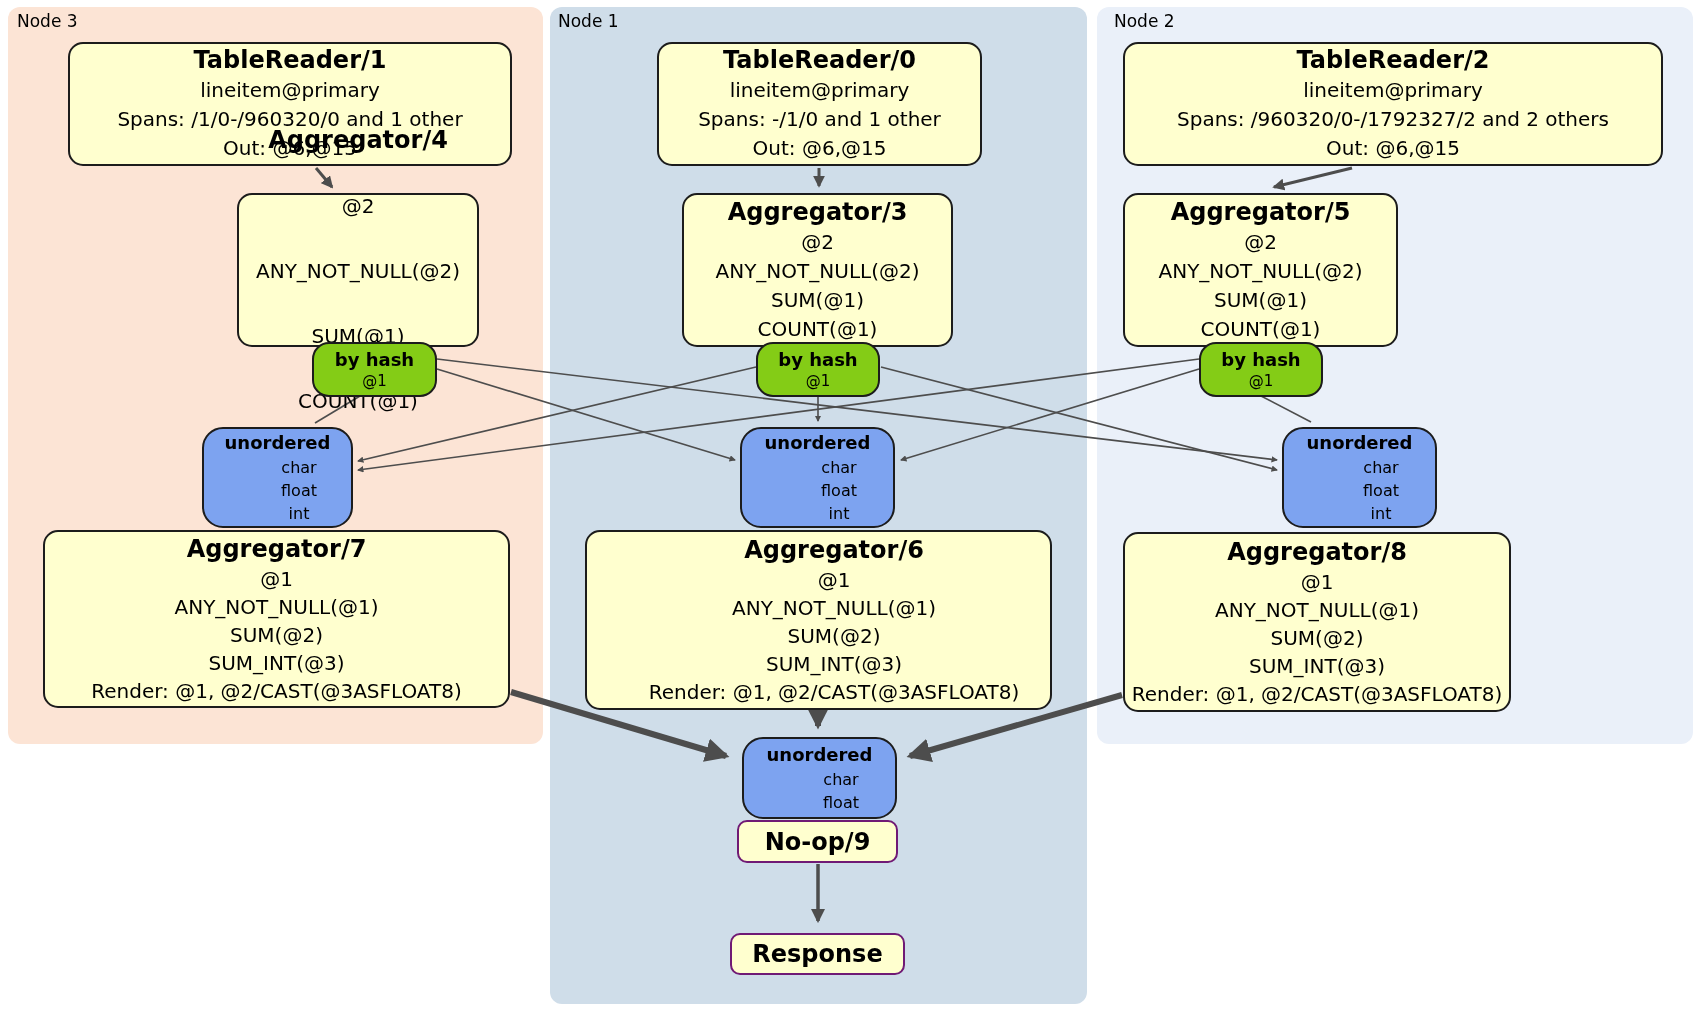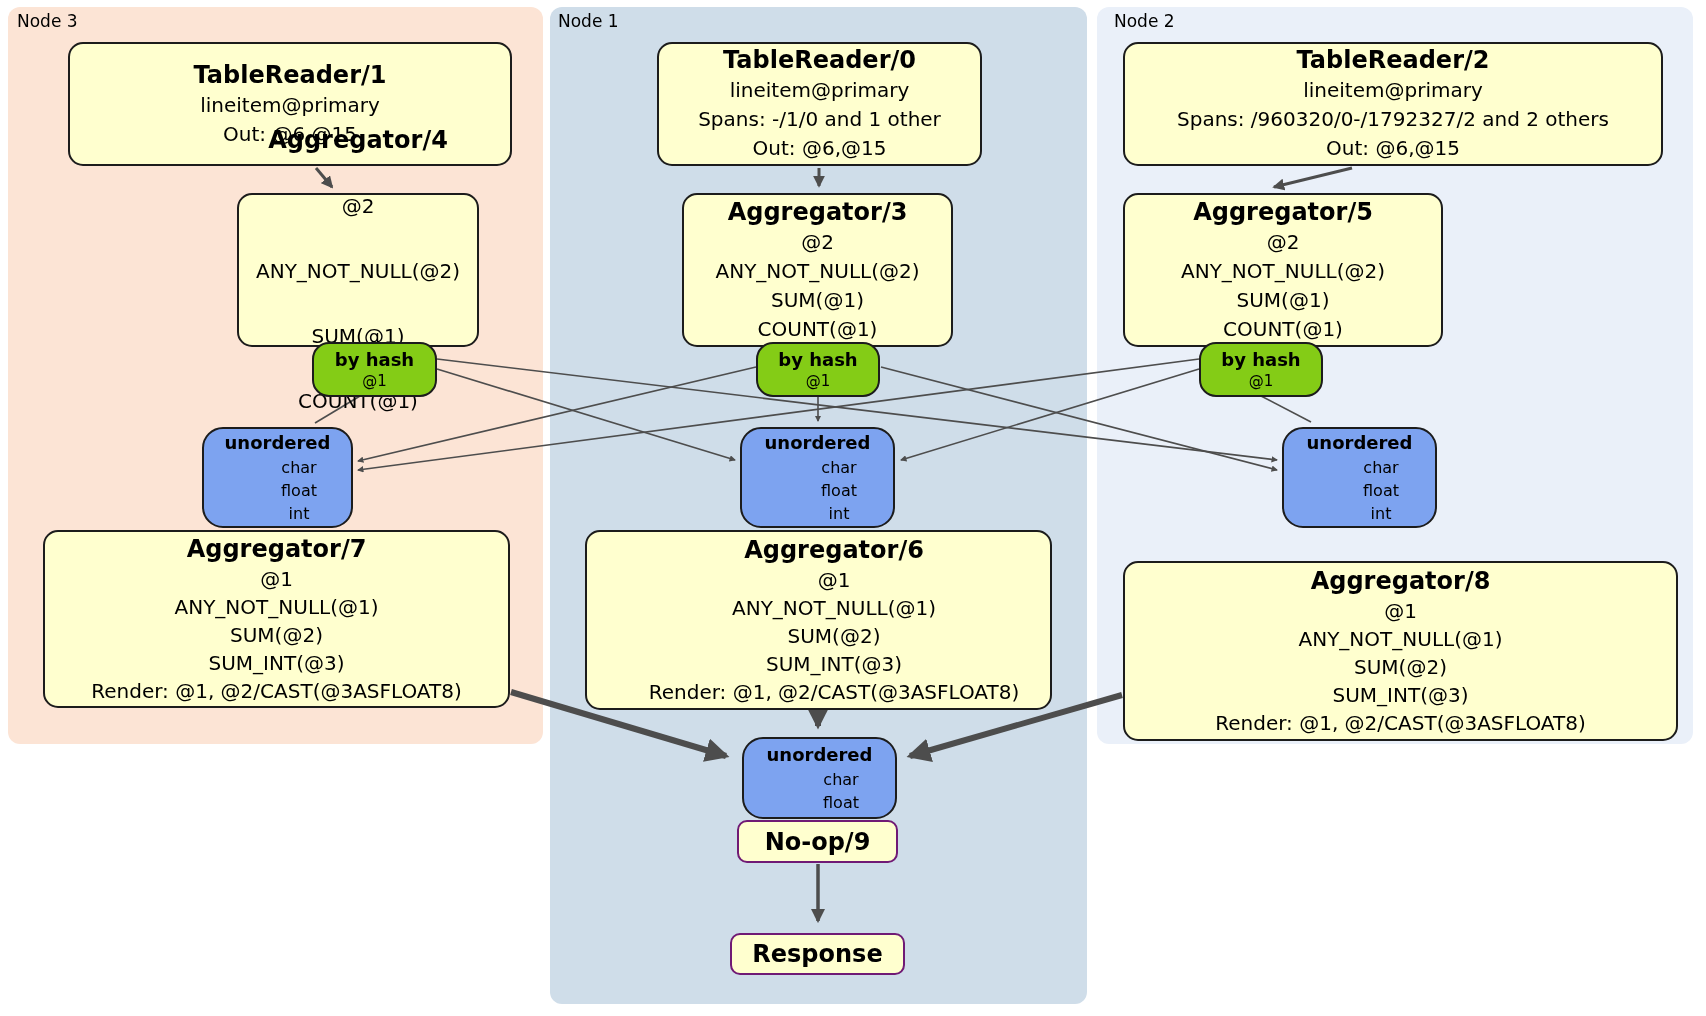"Spans: /1/0-/960320/0 and 1 other" div.line { html: none -> <div>Spans: /1/0-/960320/0 and 1 other</div> }
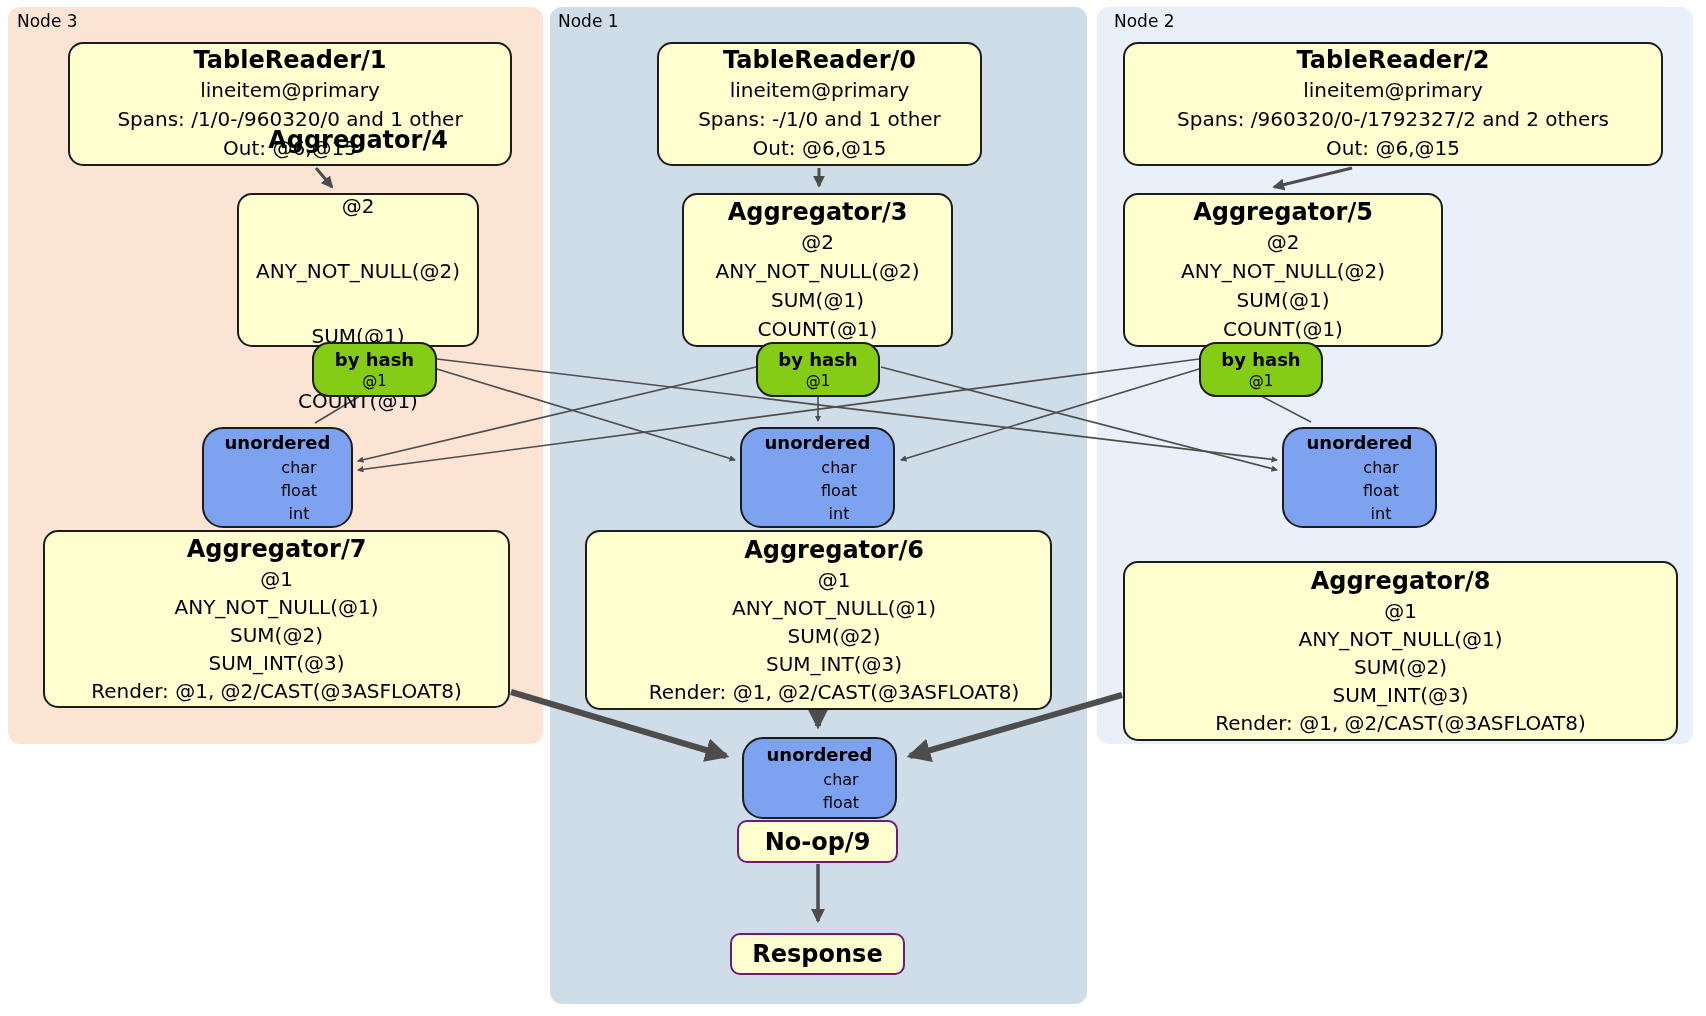"Aggregator/5" div.box { width: 320px -> 275px }
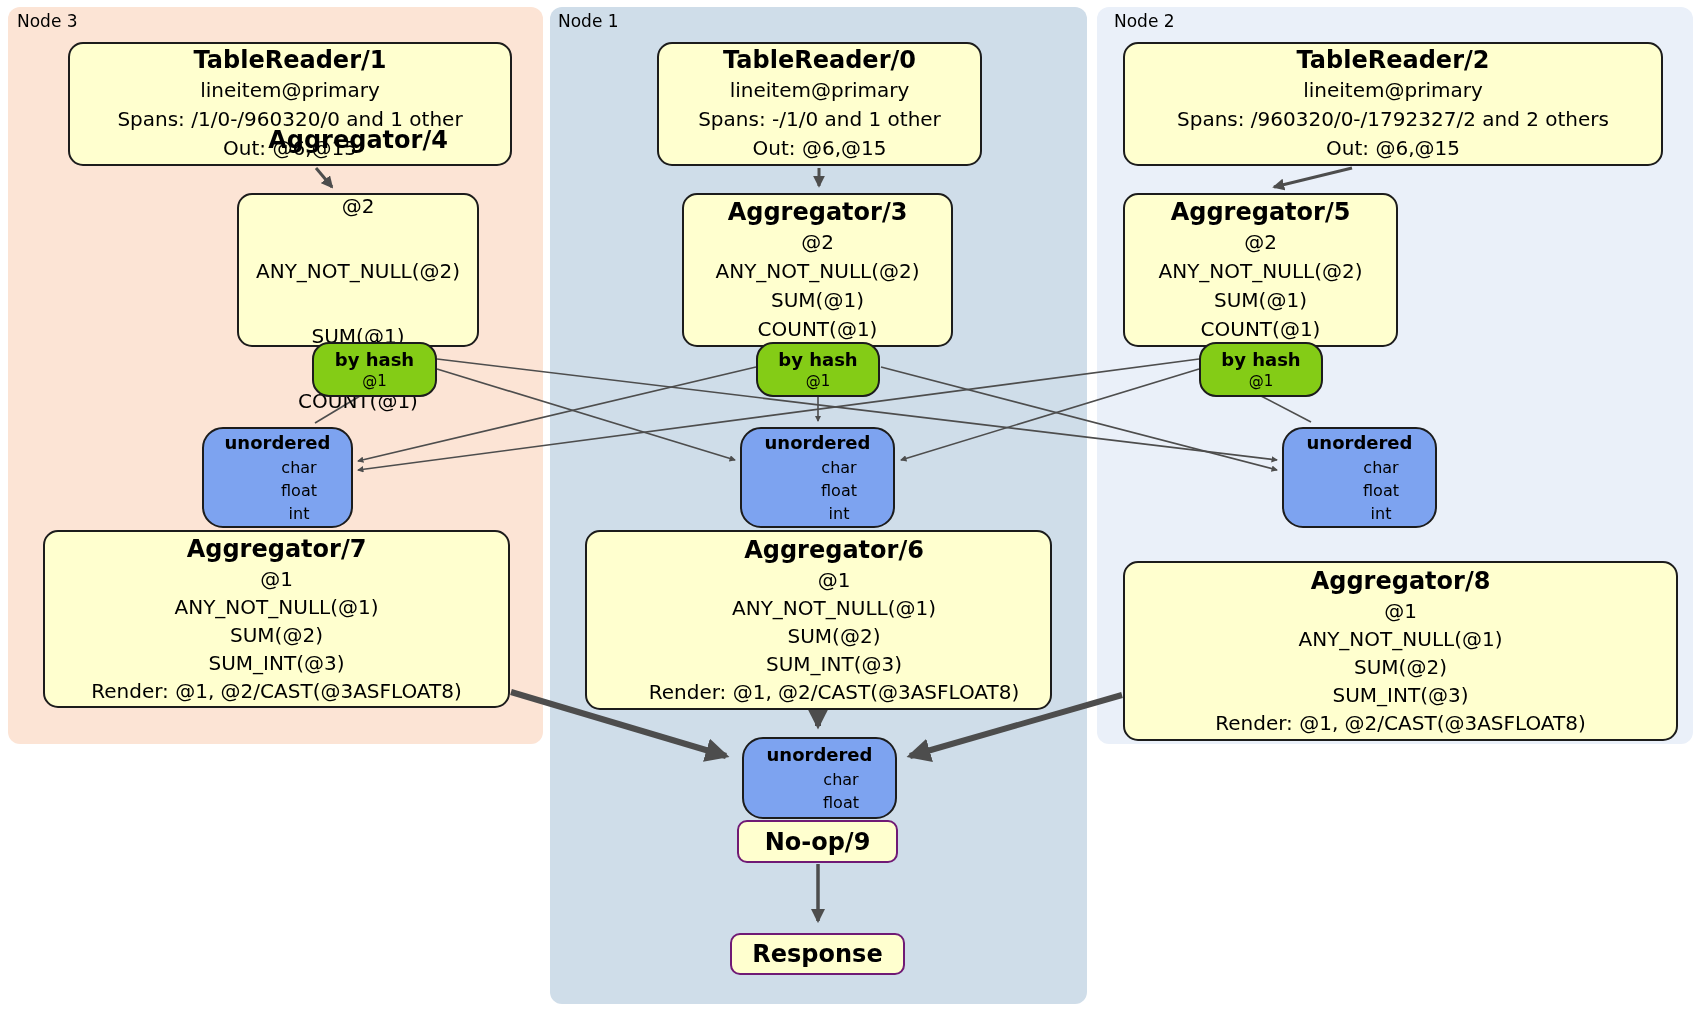"Aggregator/8" div.box { margin-top: 29px -> none; width: 555px -> 388px }
